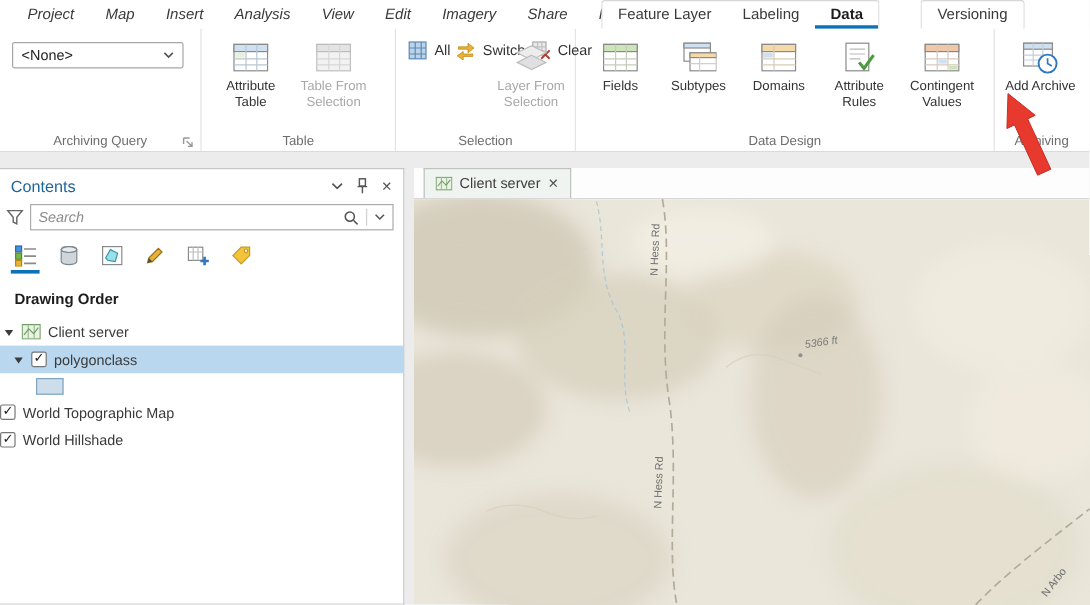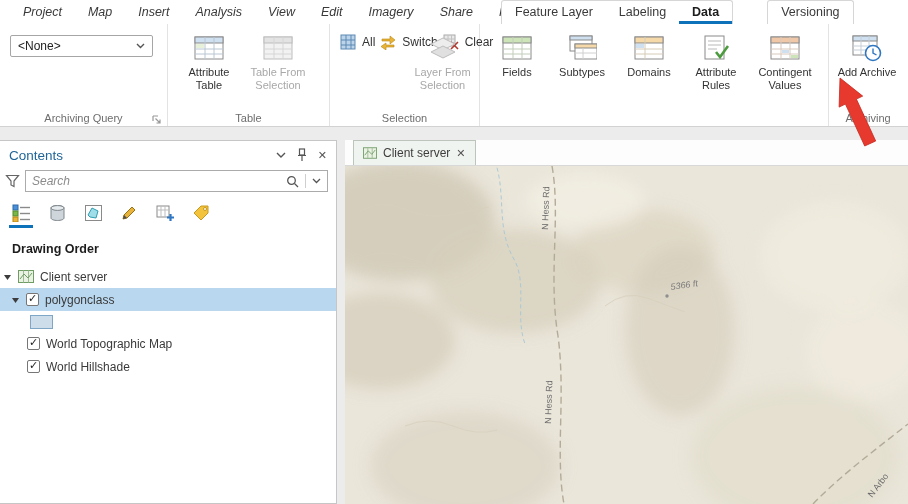"Data Design" div.rgroup-label { html: none -> <div>Data Design</div> }
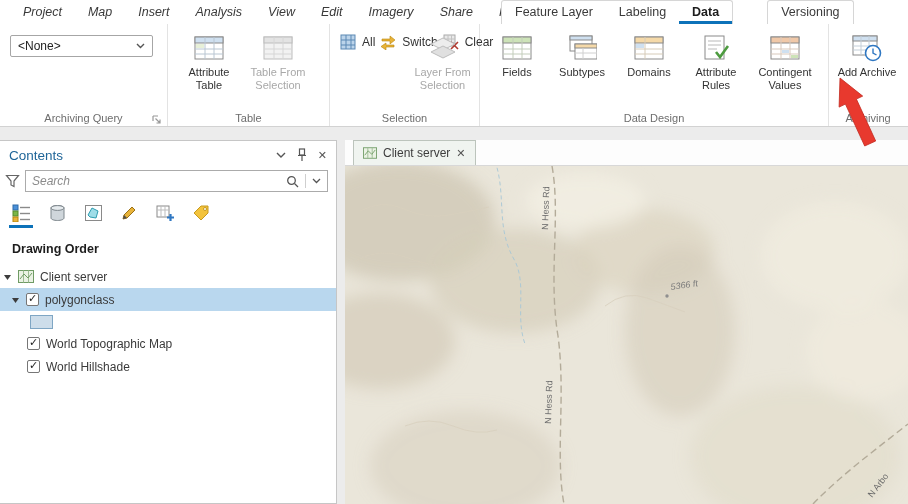"World Topographic Map" .row-cb { padding-left: 27px -> none }
